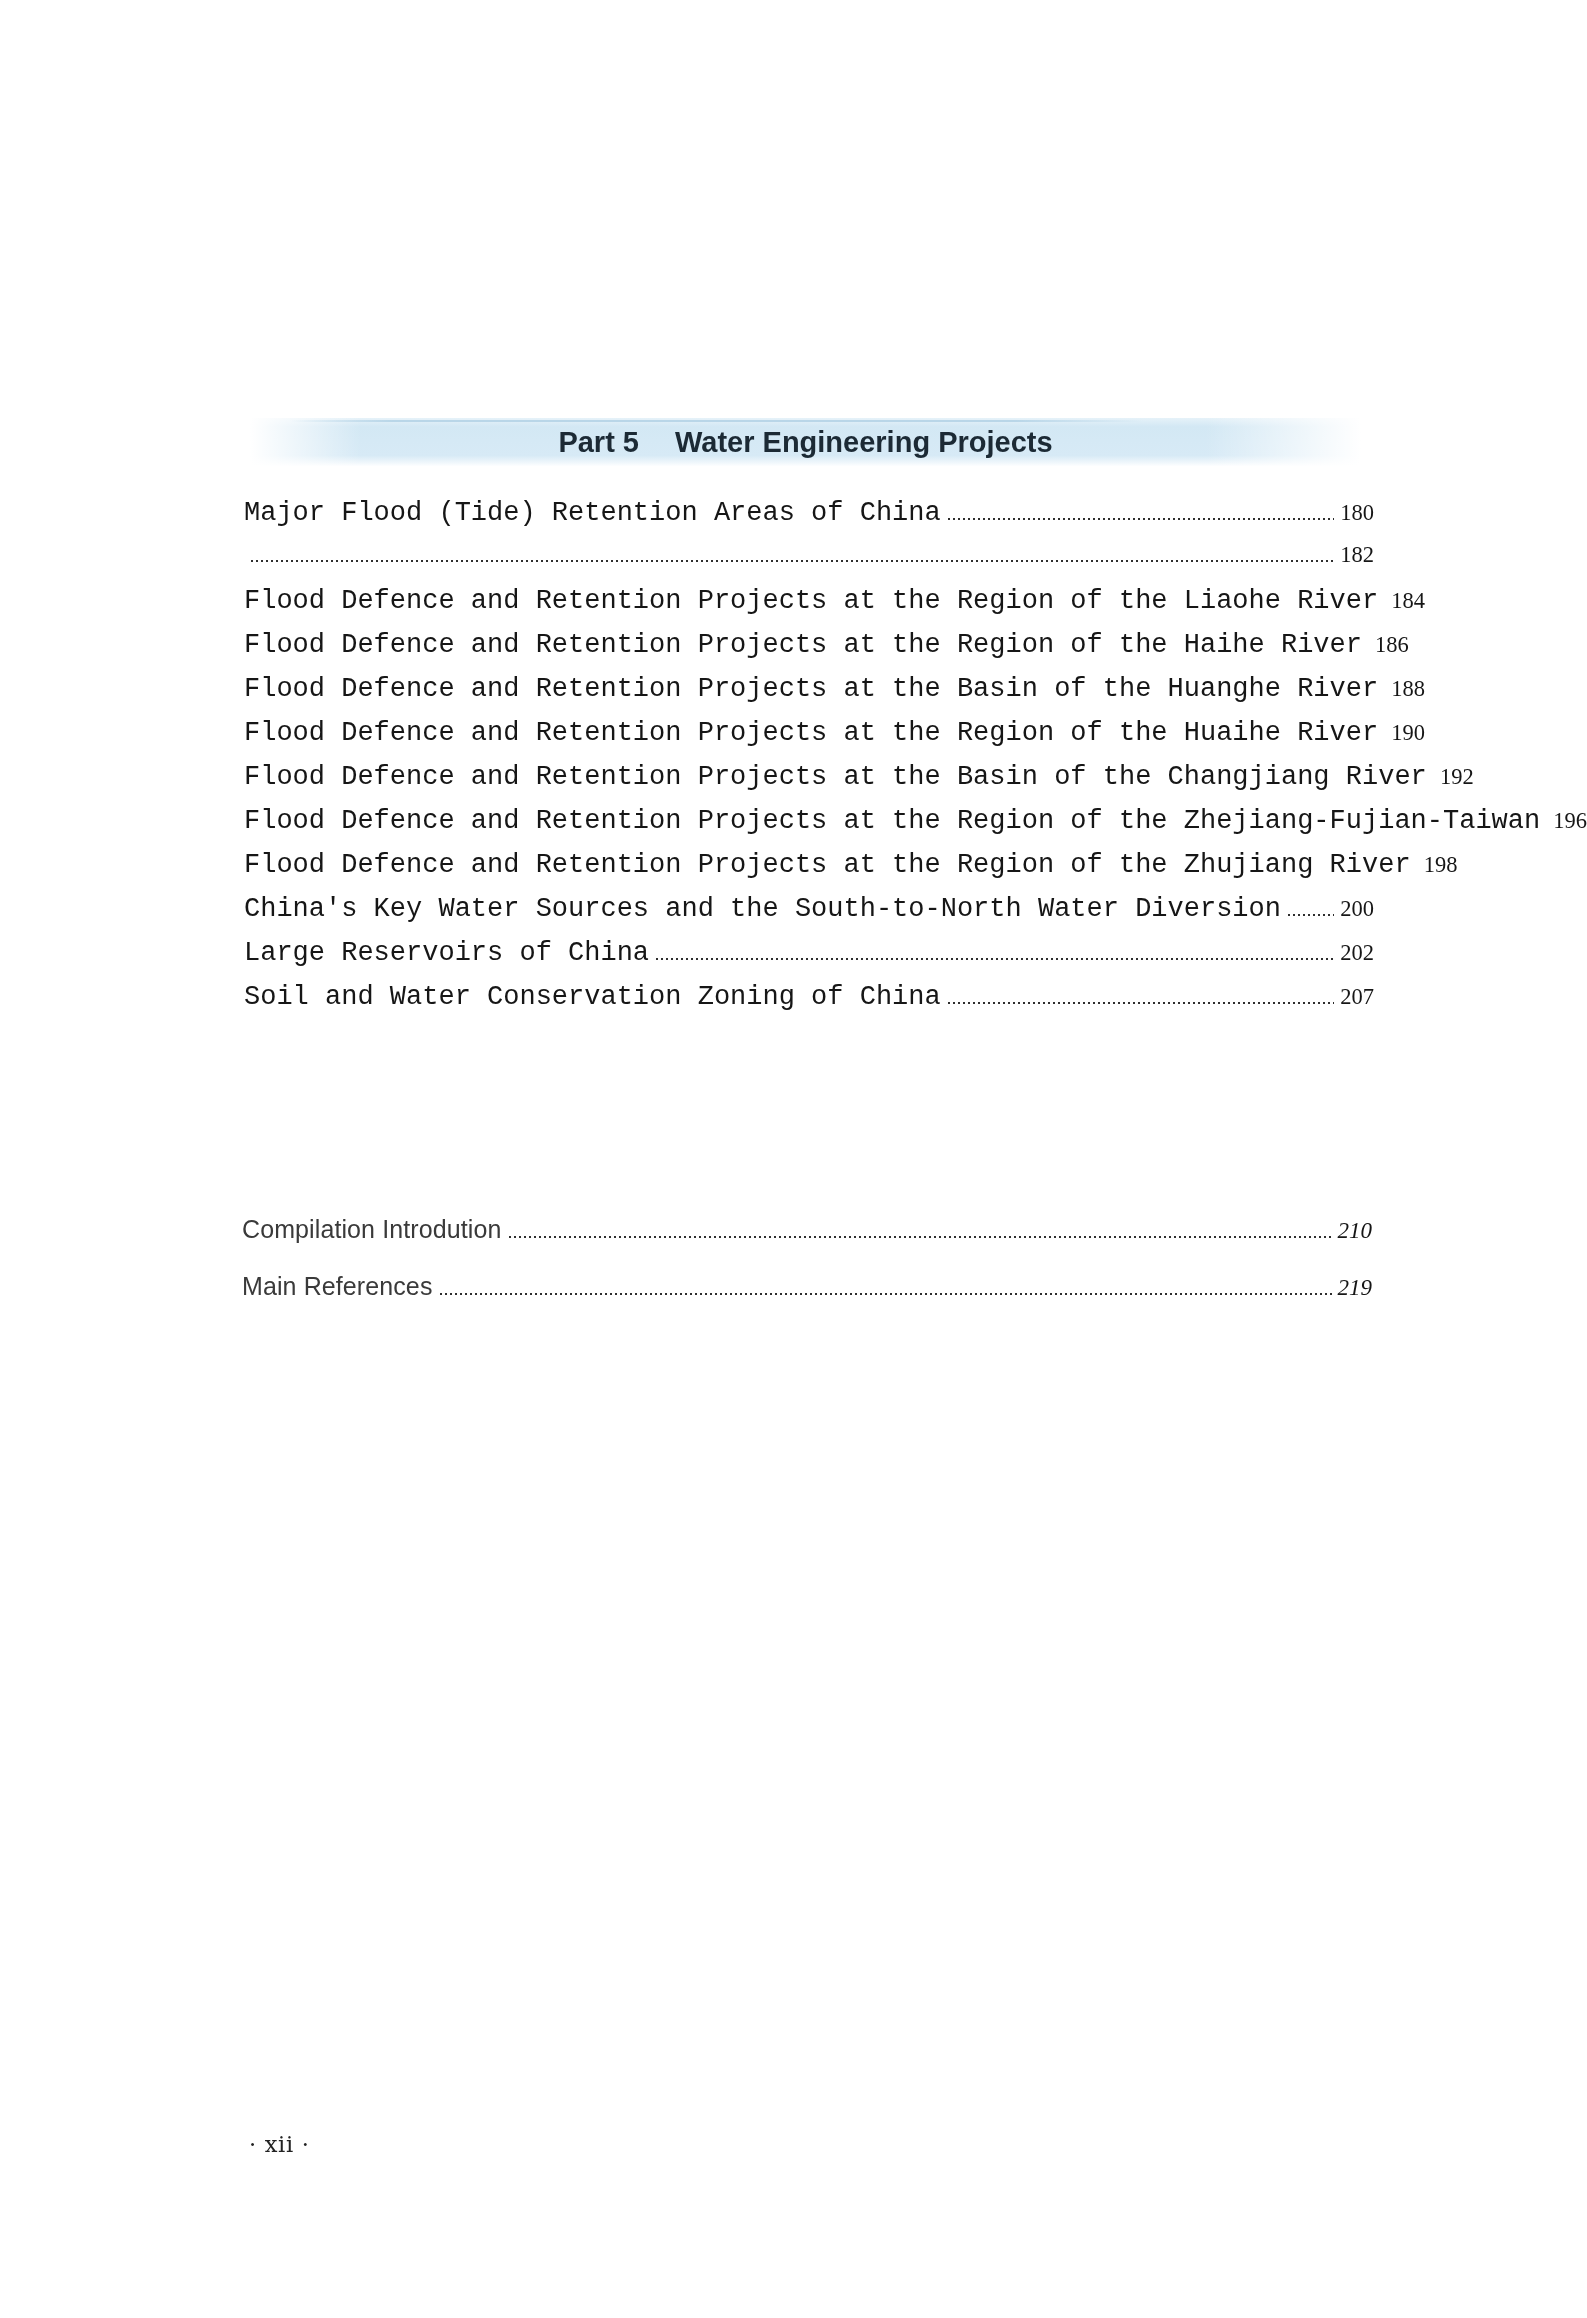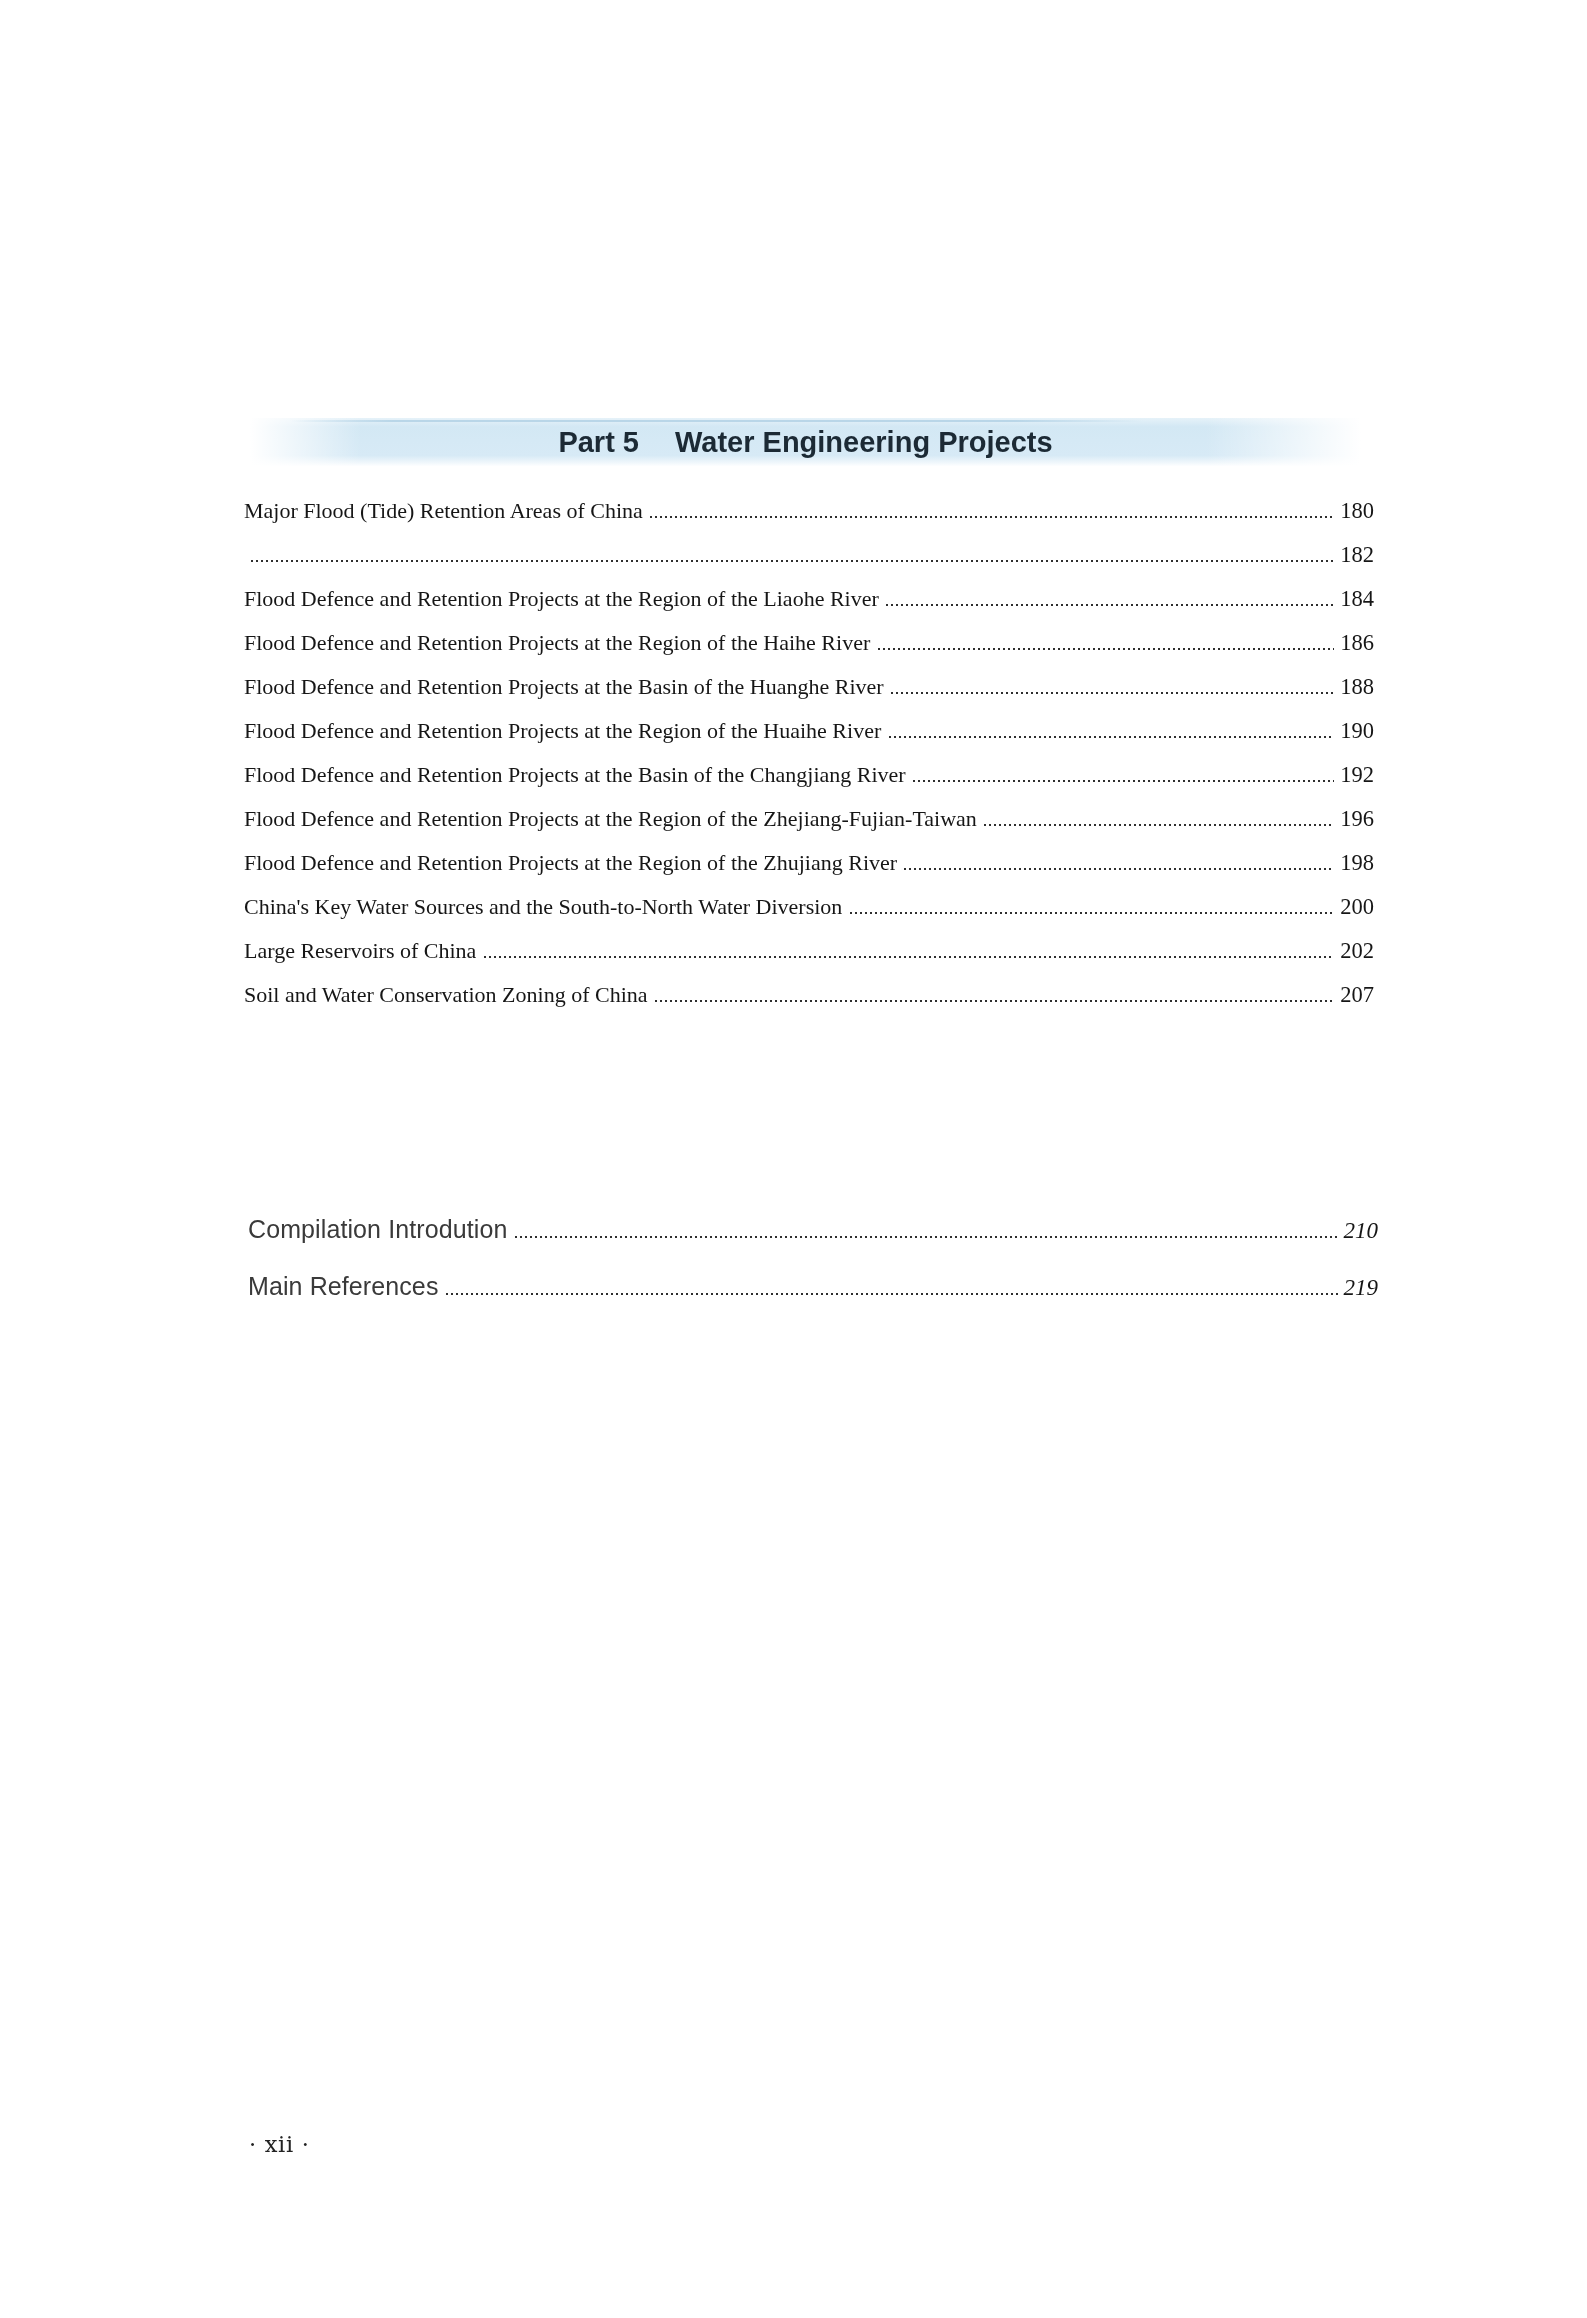"Major Flood (Tide) Retention Areas" .toc-title { font-family: none -> Liberation Mono, monospace; font-size: 22px -> 27px }
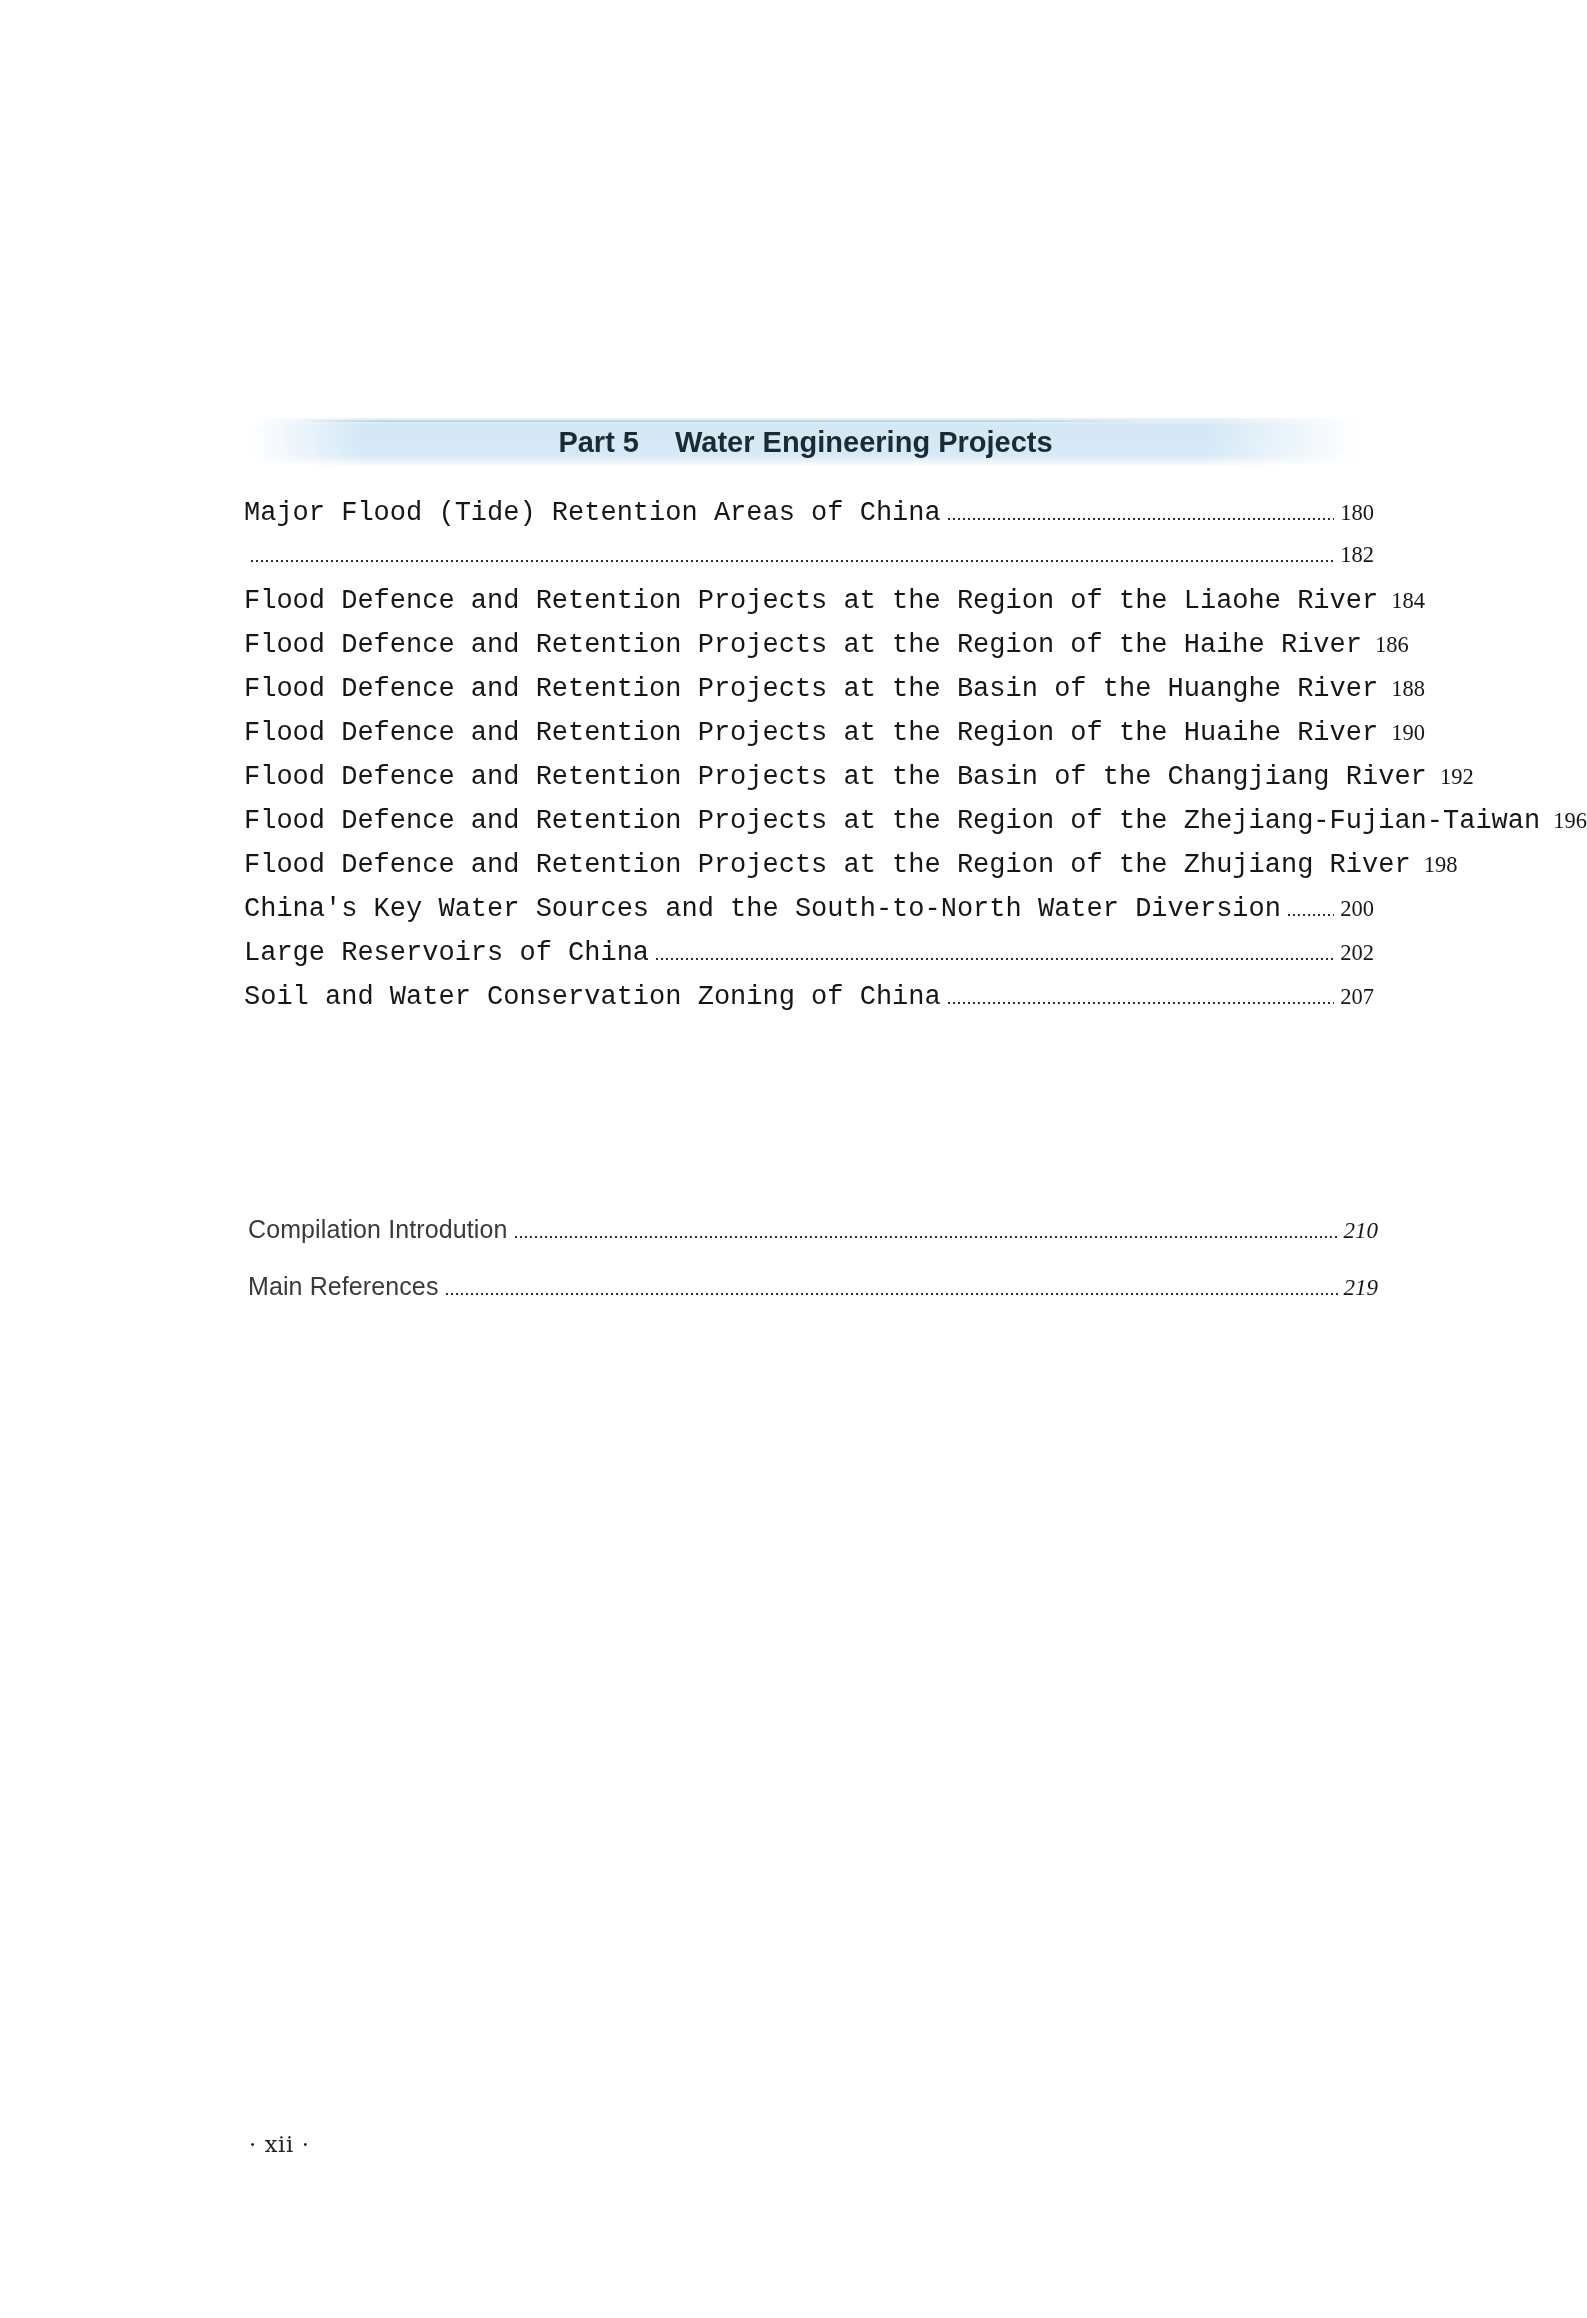"Compilation Introdution" .back-list { left: 248px -> 242px }
